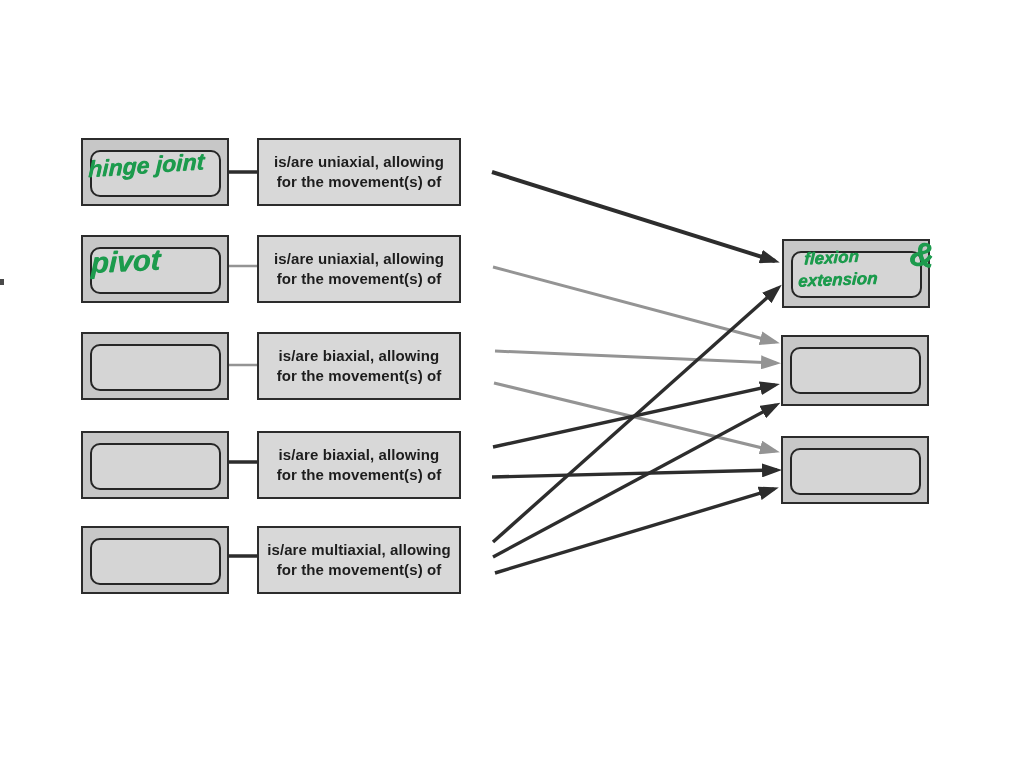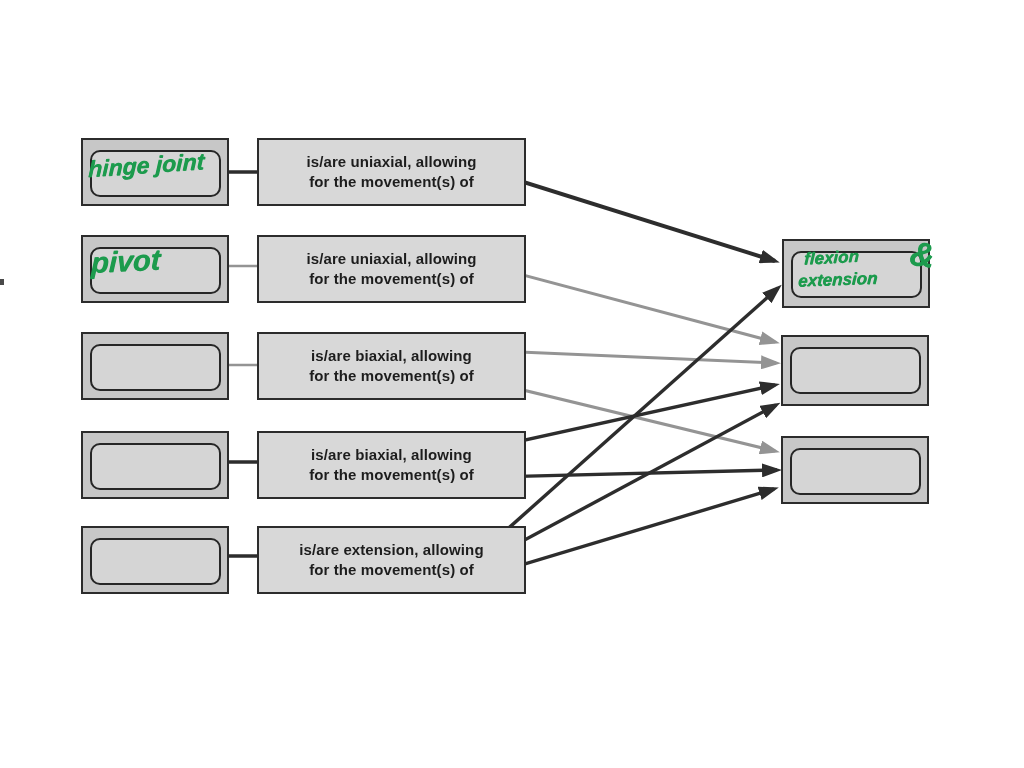"is/are uniaxial, allowing" .stmt-box { width: 269px -> 204px }
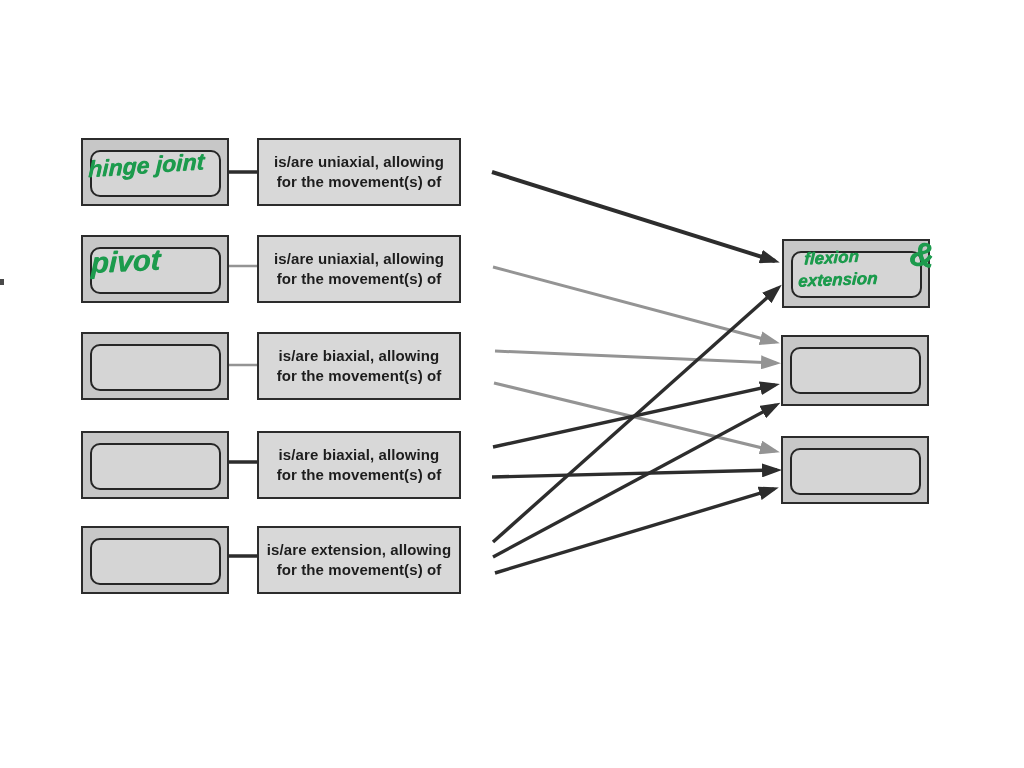"is/are extension, allowing" span.stmt-line { text: extension -> multiaxial }
